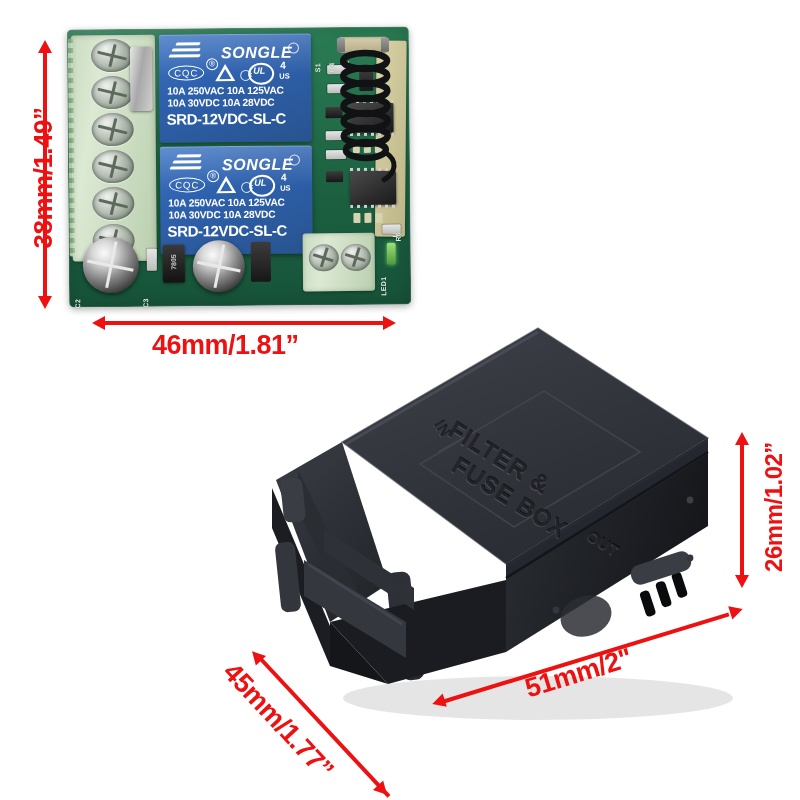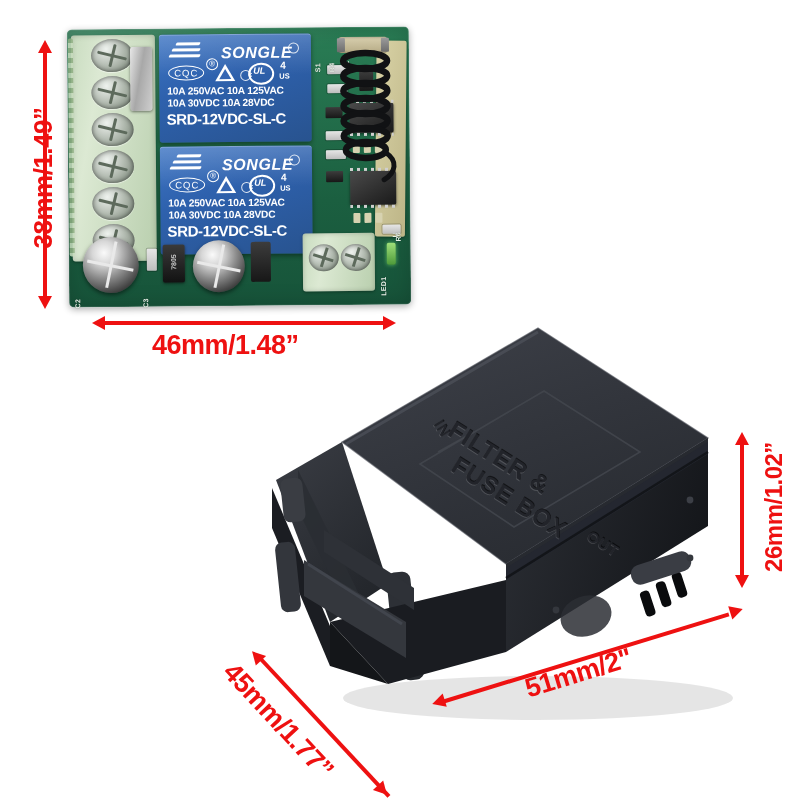"46mm/1.48”" div.dim-label { text: 46mm/1.48 -> 46mm/1.81 }
